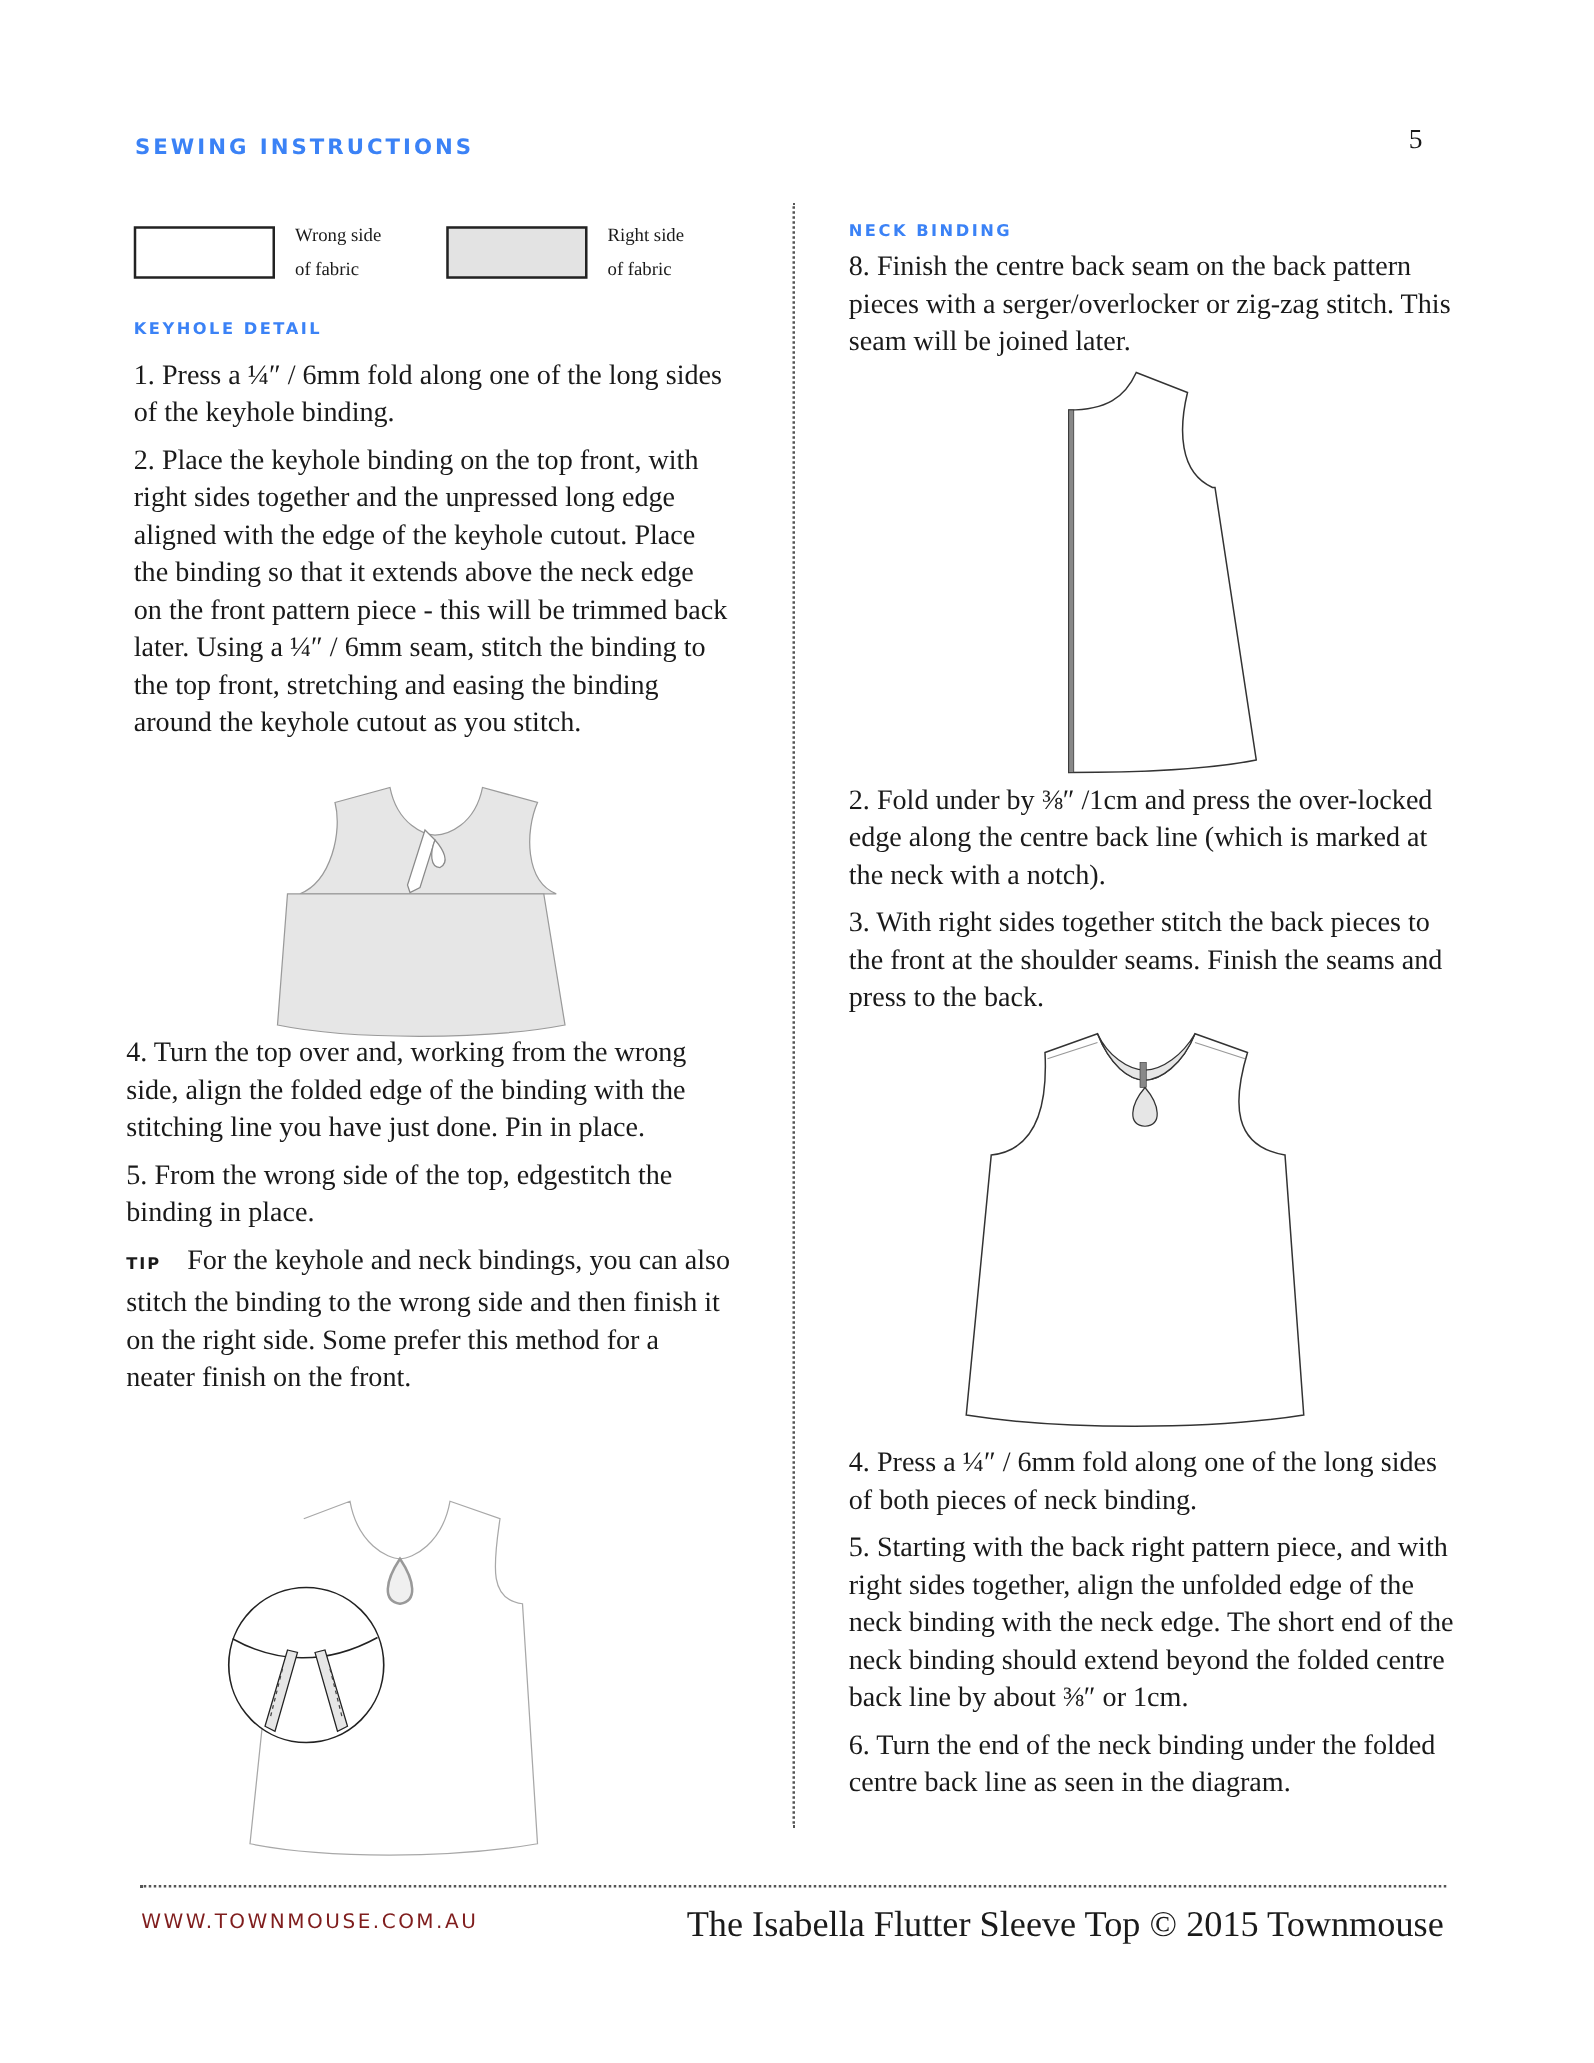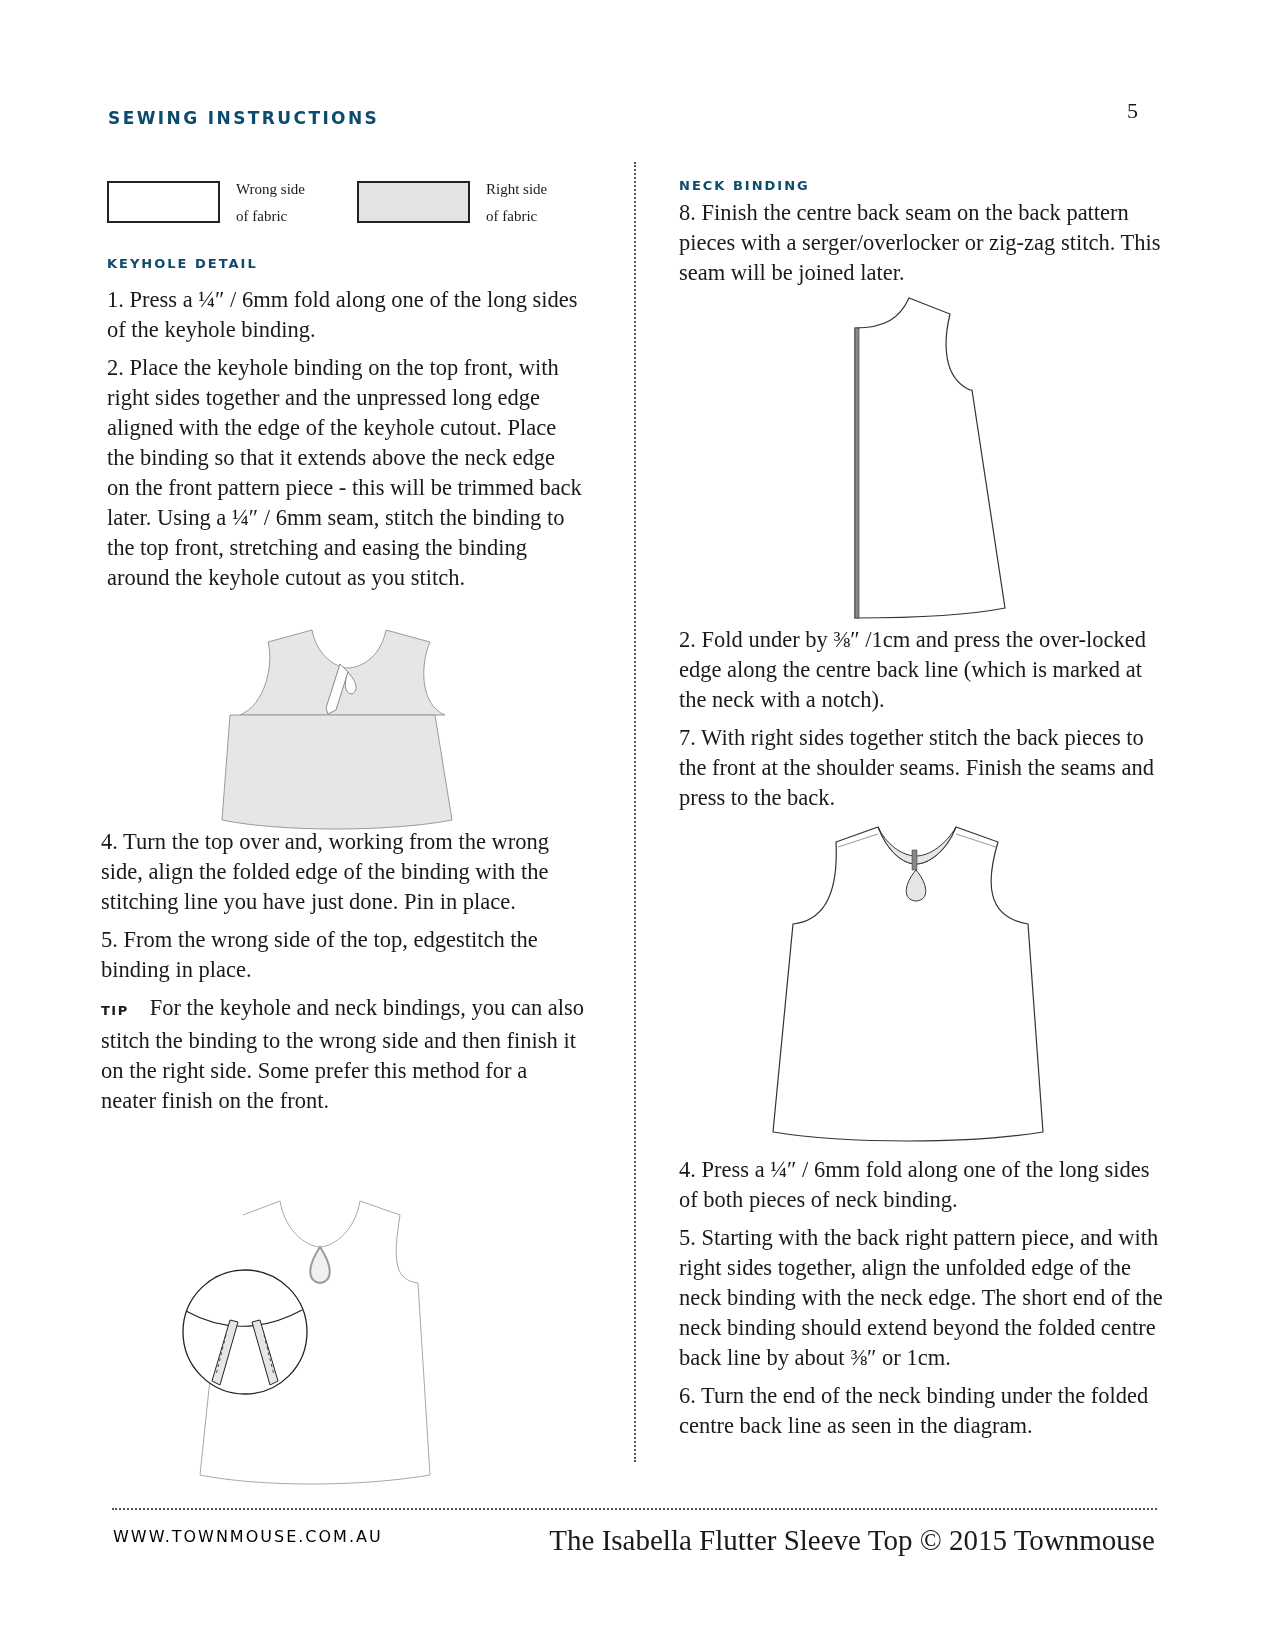"SEWING INSTRUCTIONS" .caps { color: #0c4a6e -> #3b82f6 }
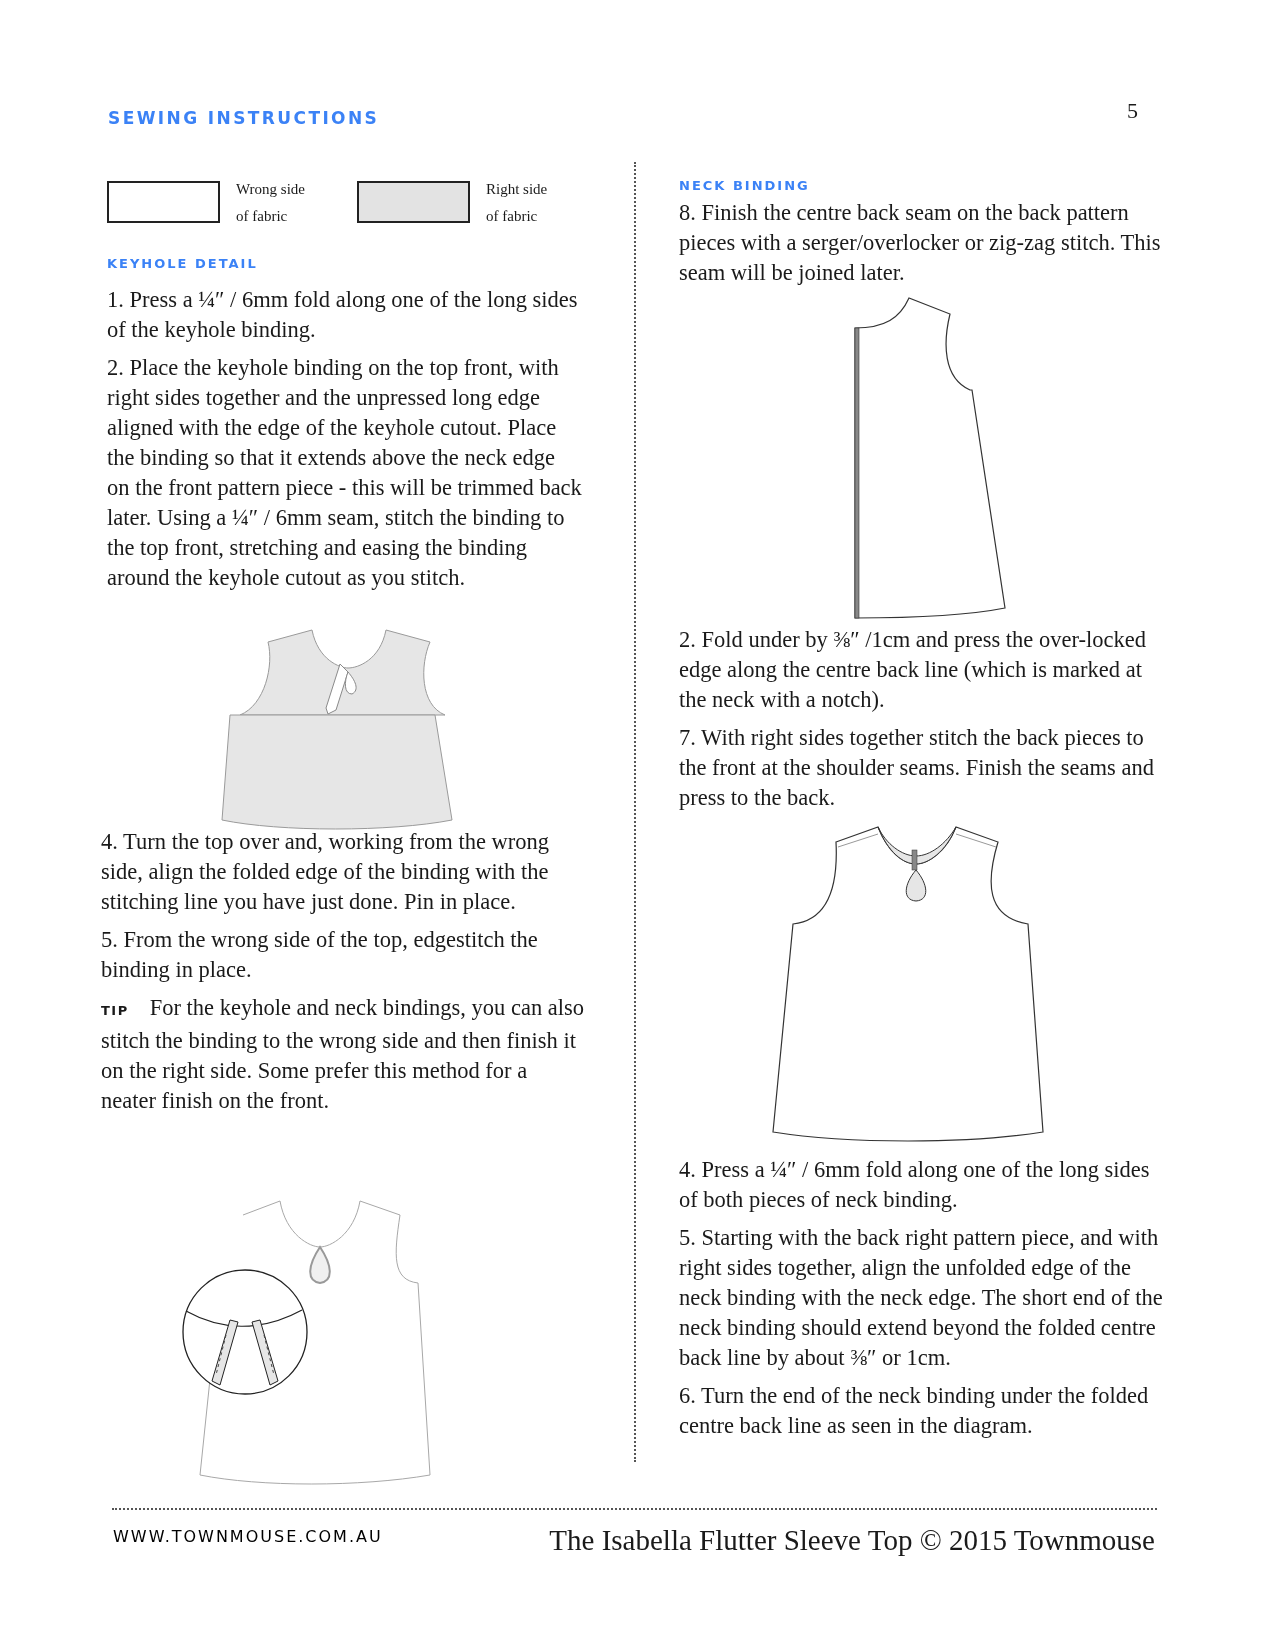"7. With right sides together" p.para { text: 7 -> 3 }
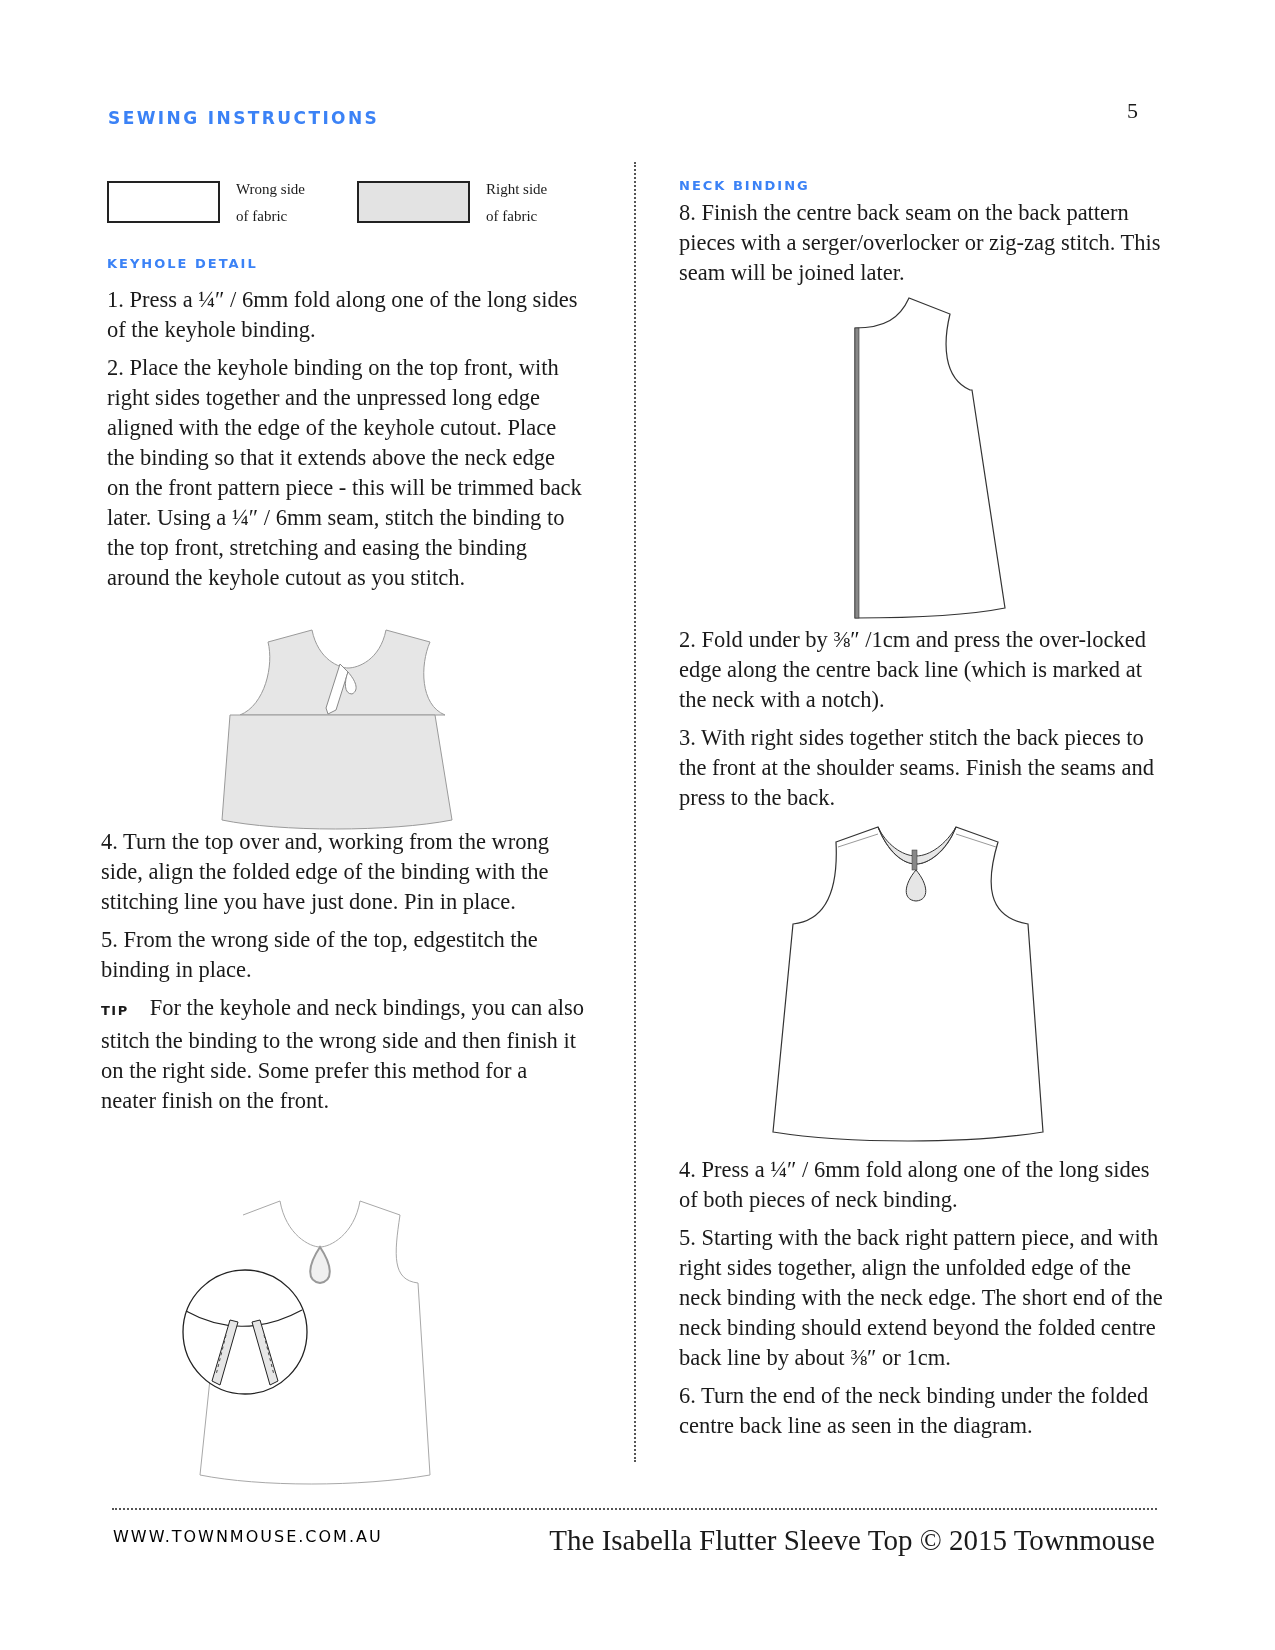"WWW.TOWNMOUSE.COM.AU" .footer-left { color: #000000 -> #7f1d1d }
